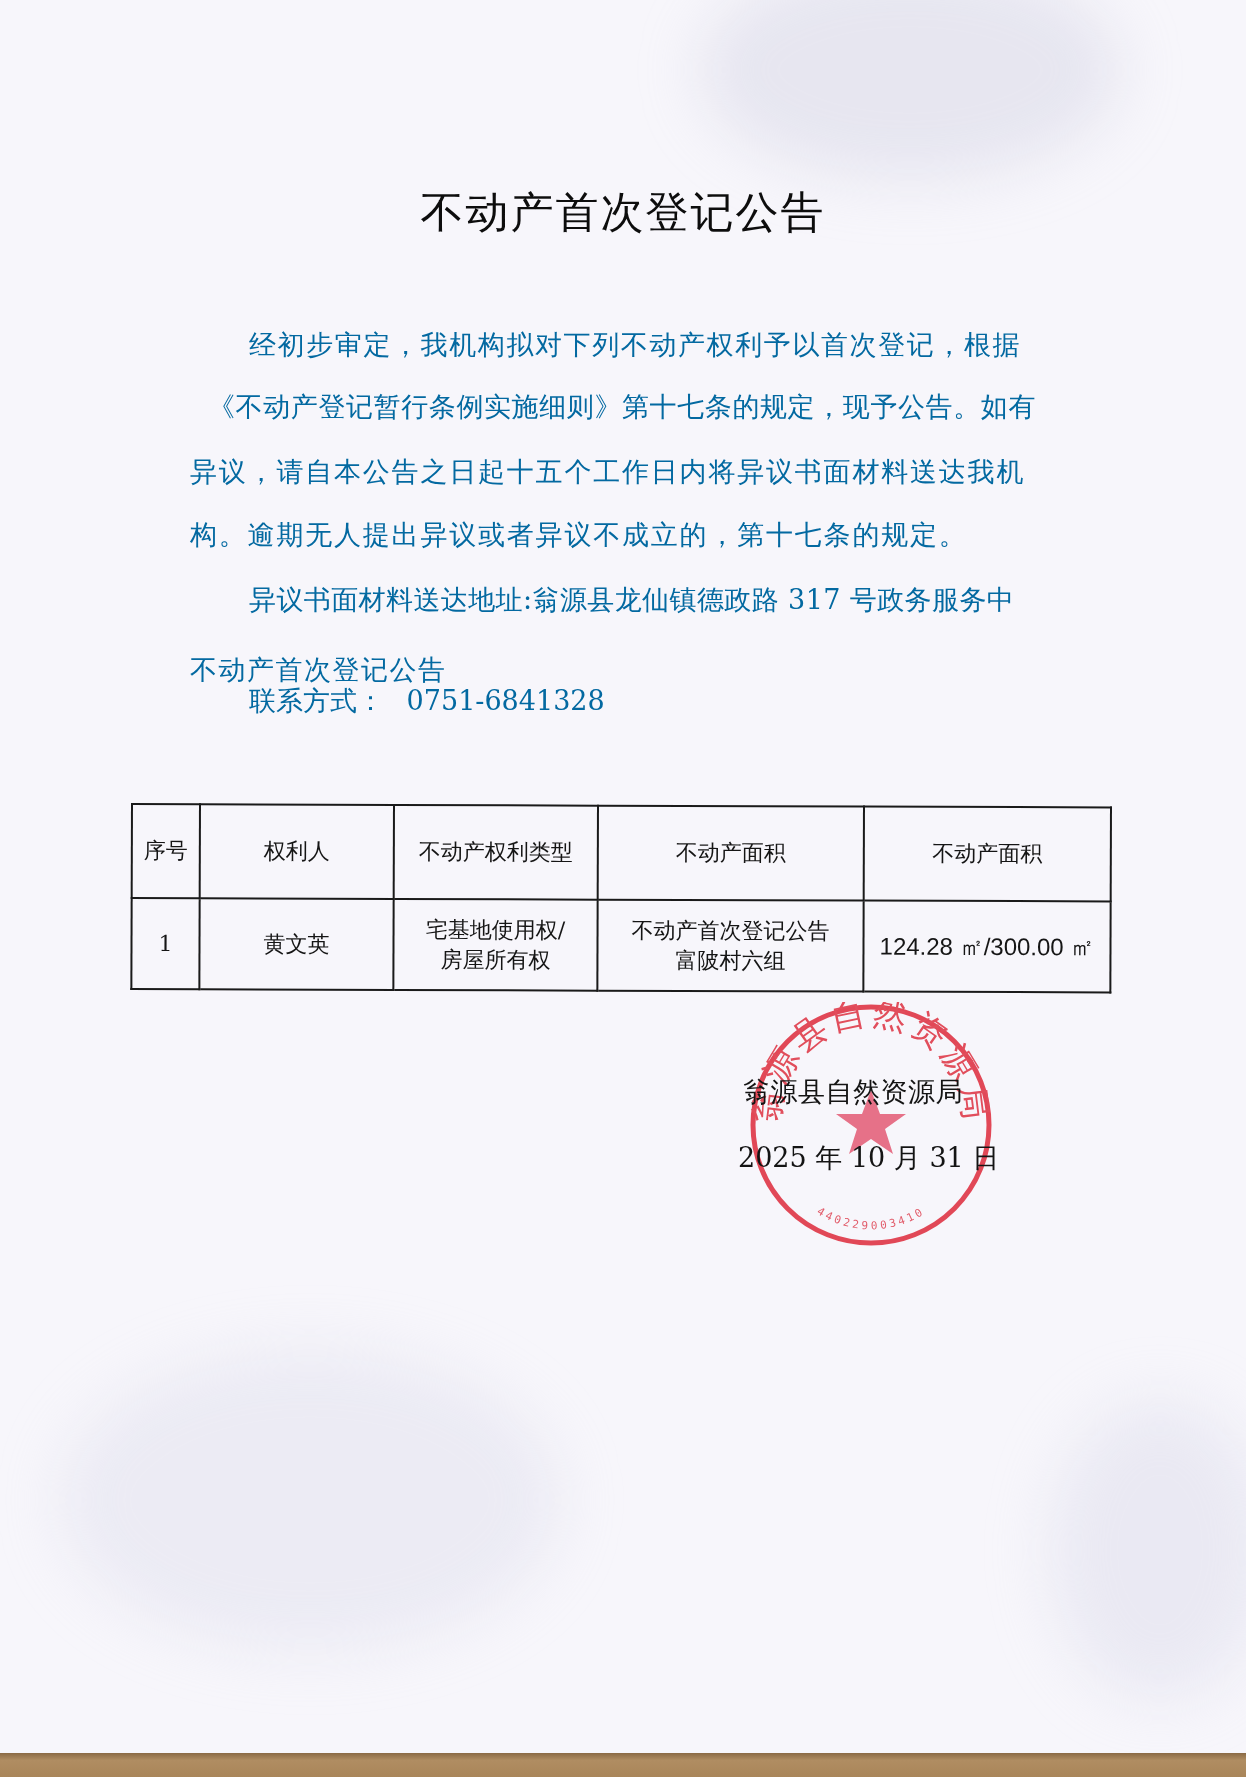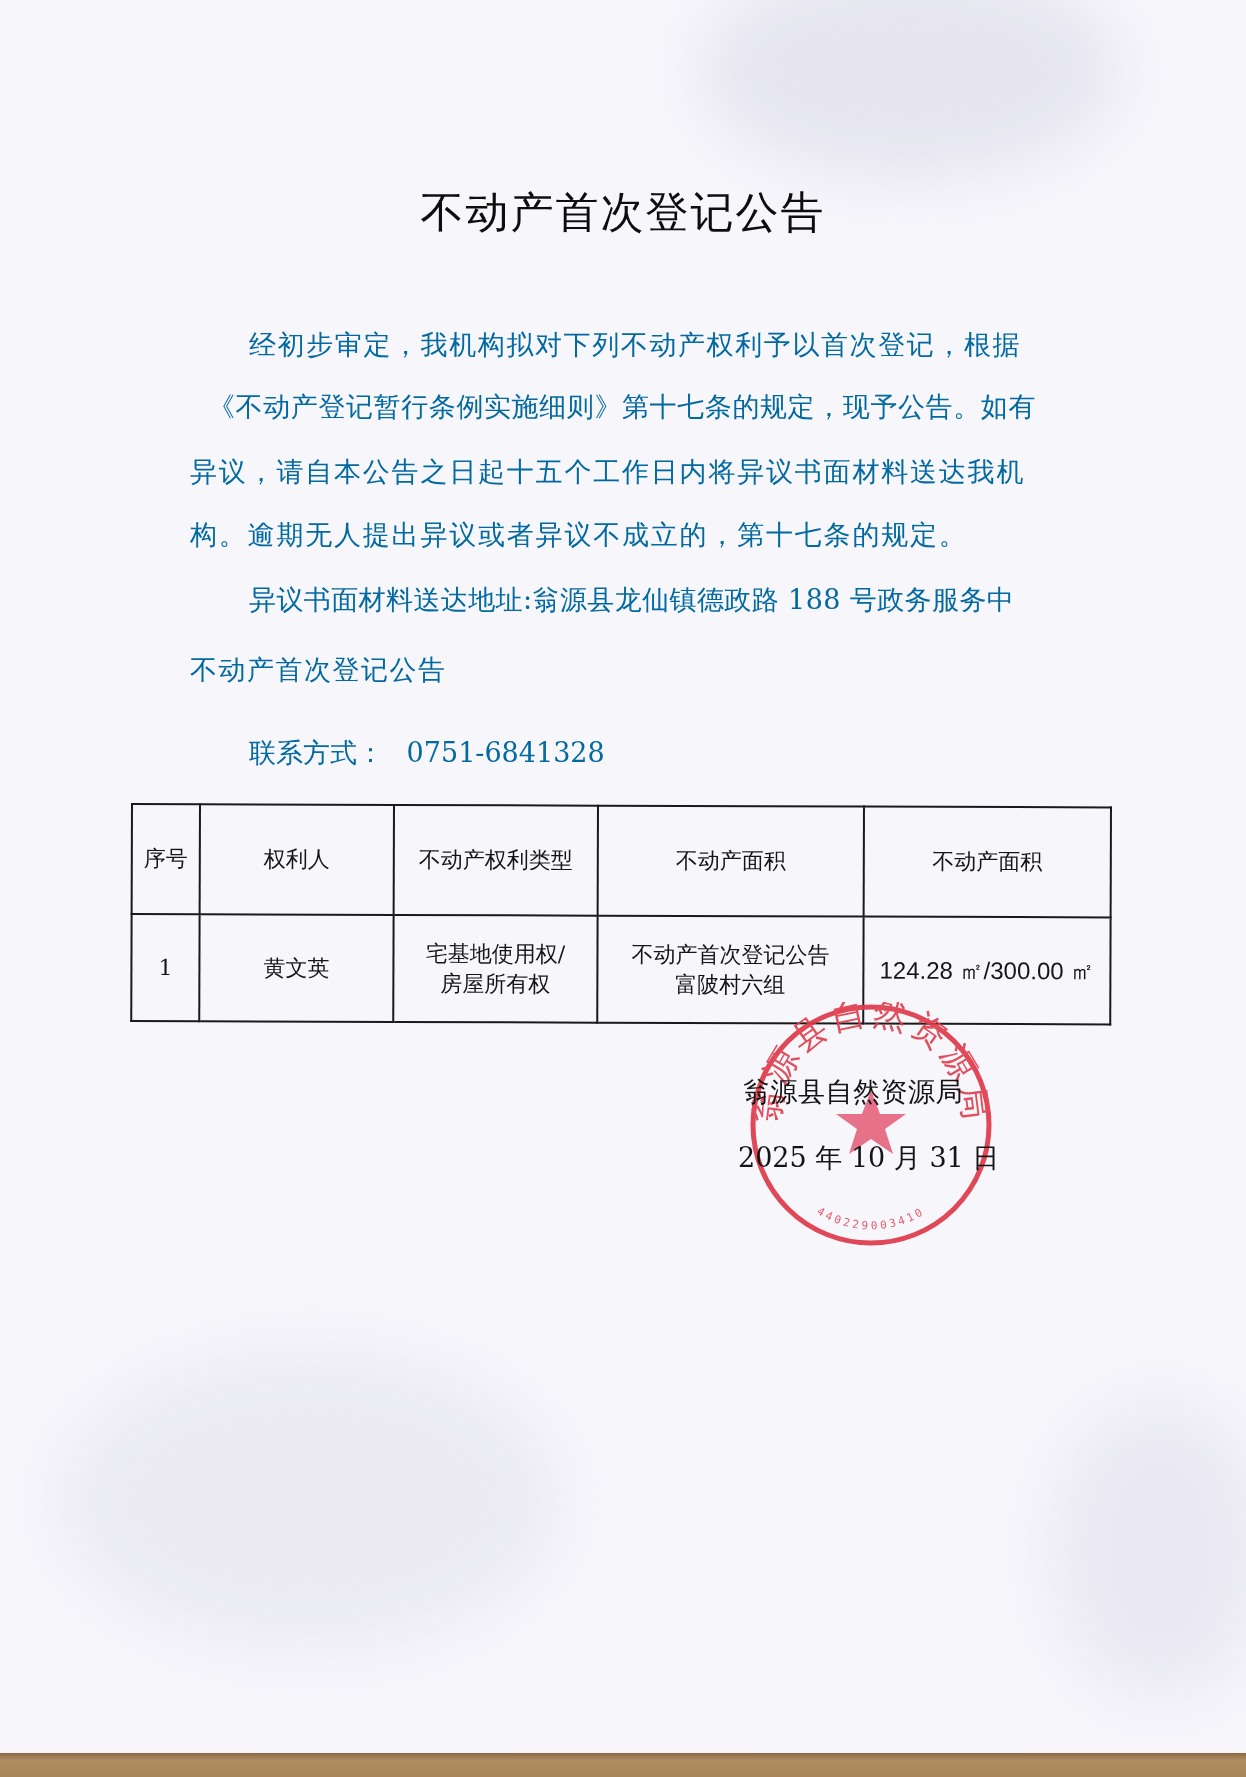"异议书面材料送达地址:翁源县龙仙镇德政路 188 号政务服务中" div.line { text: 188 -> 317 }
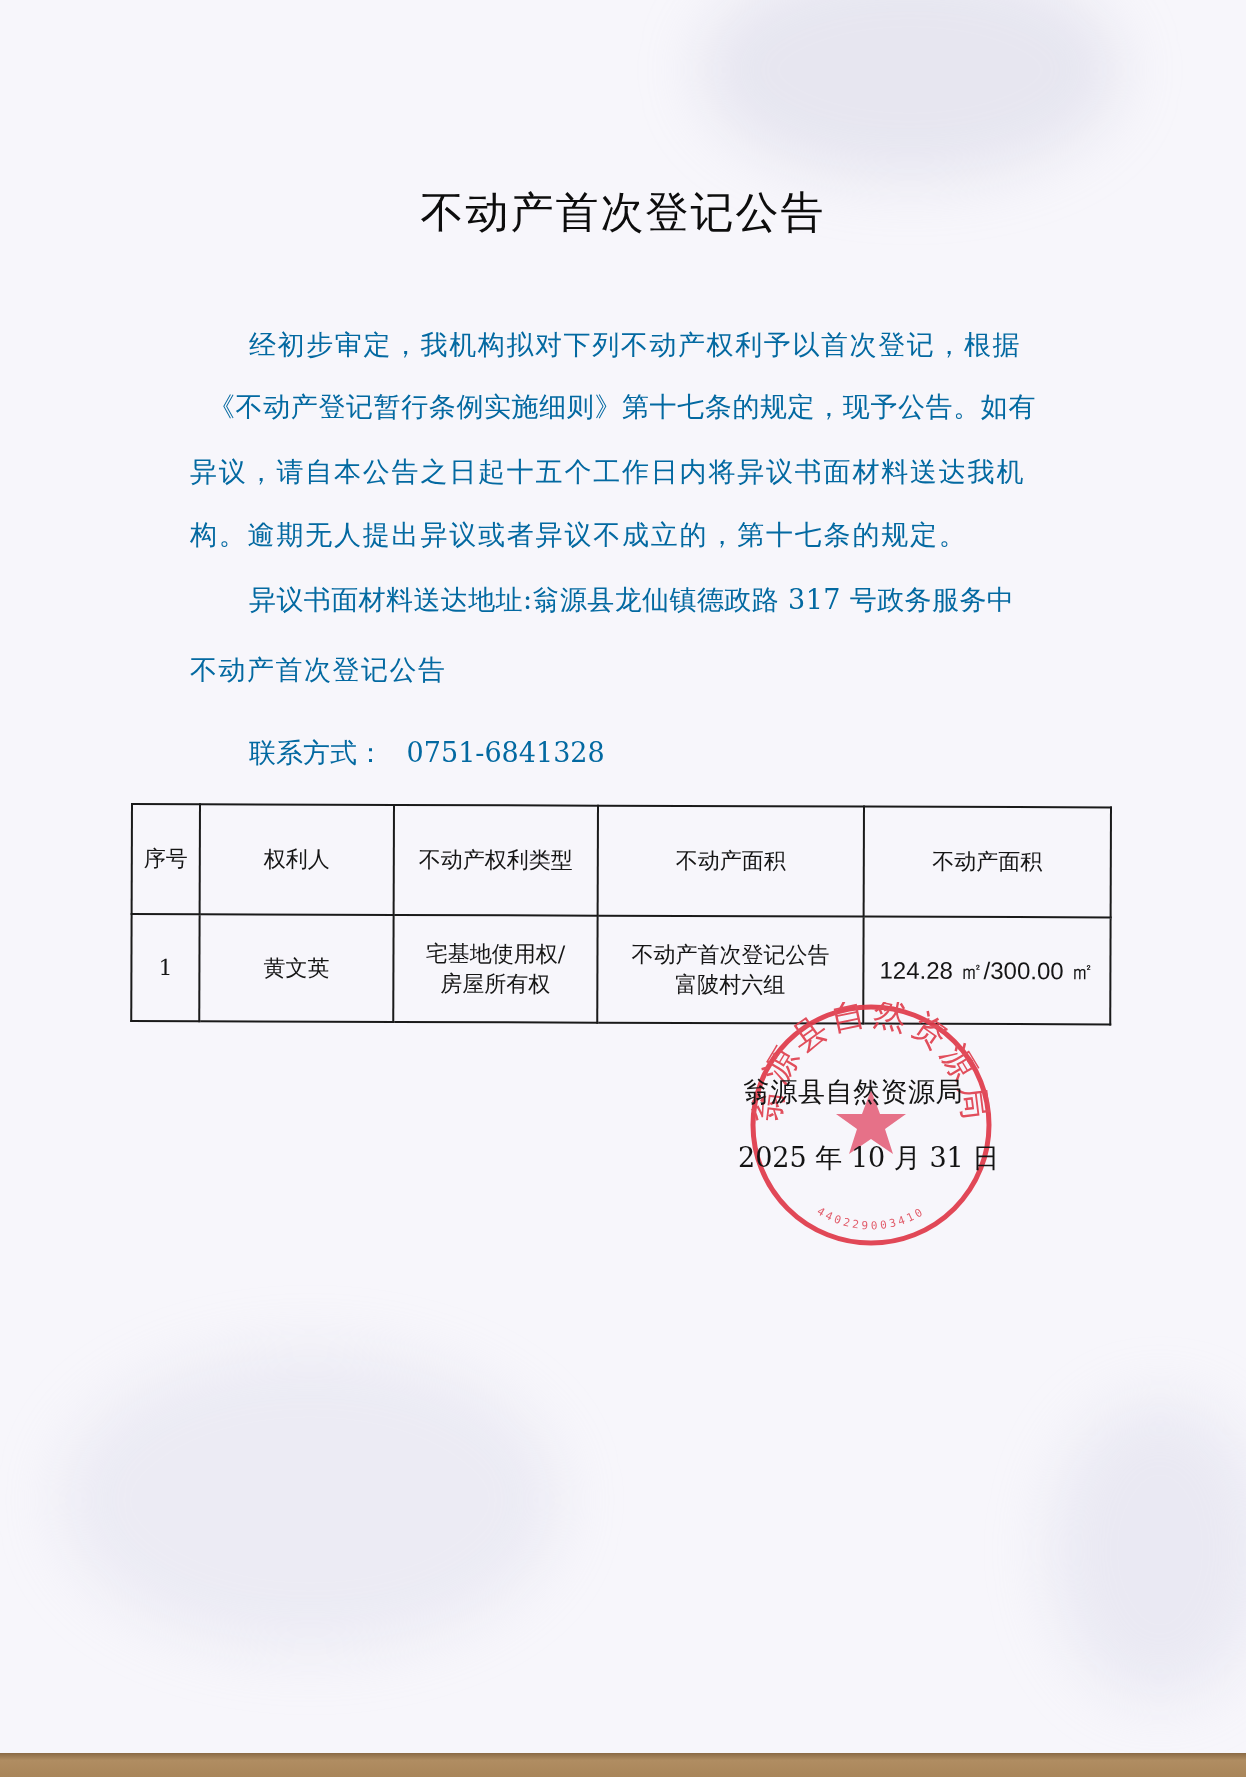"联系方式： 0751-6841328" div.line { top: 736px -> 684px }
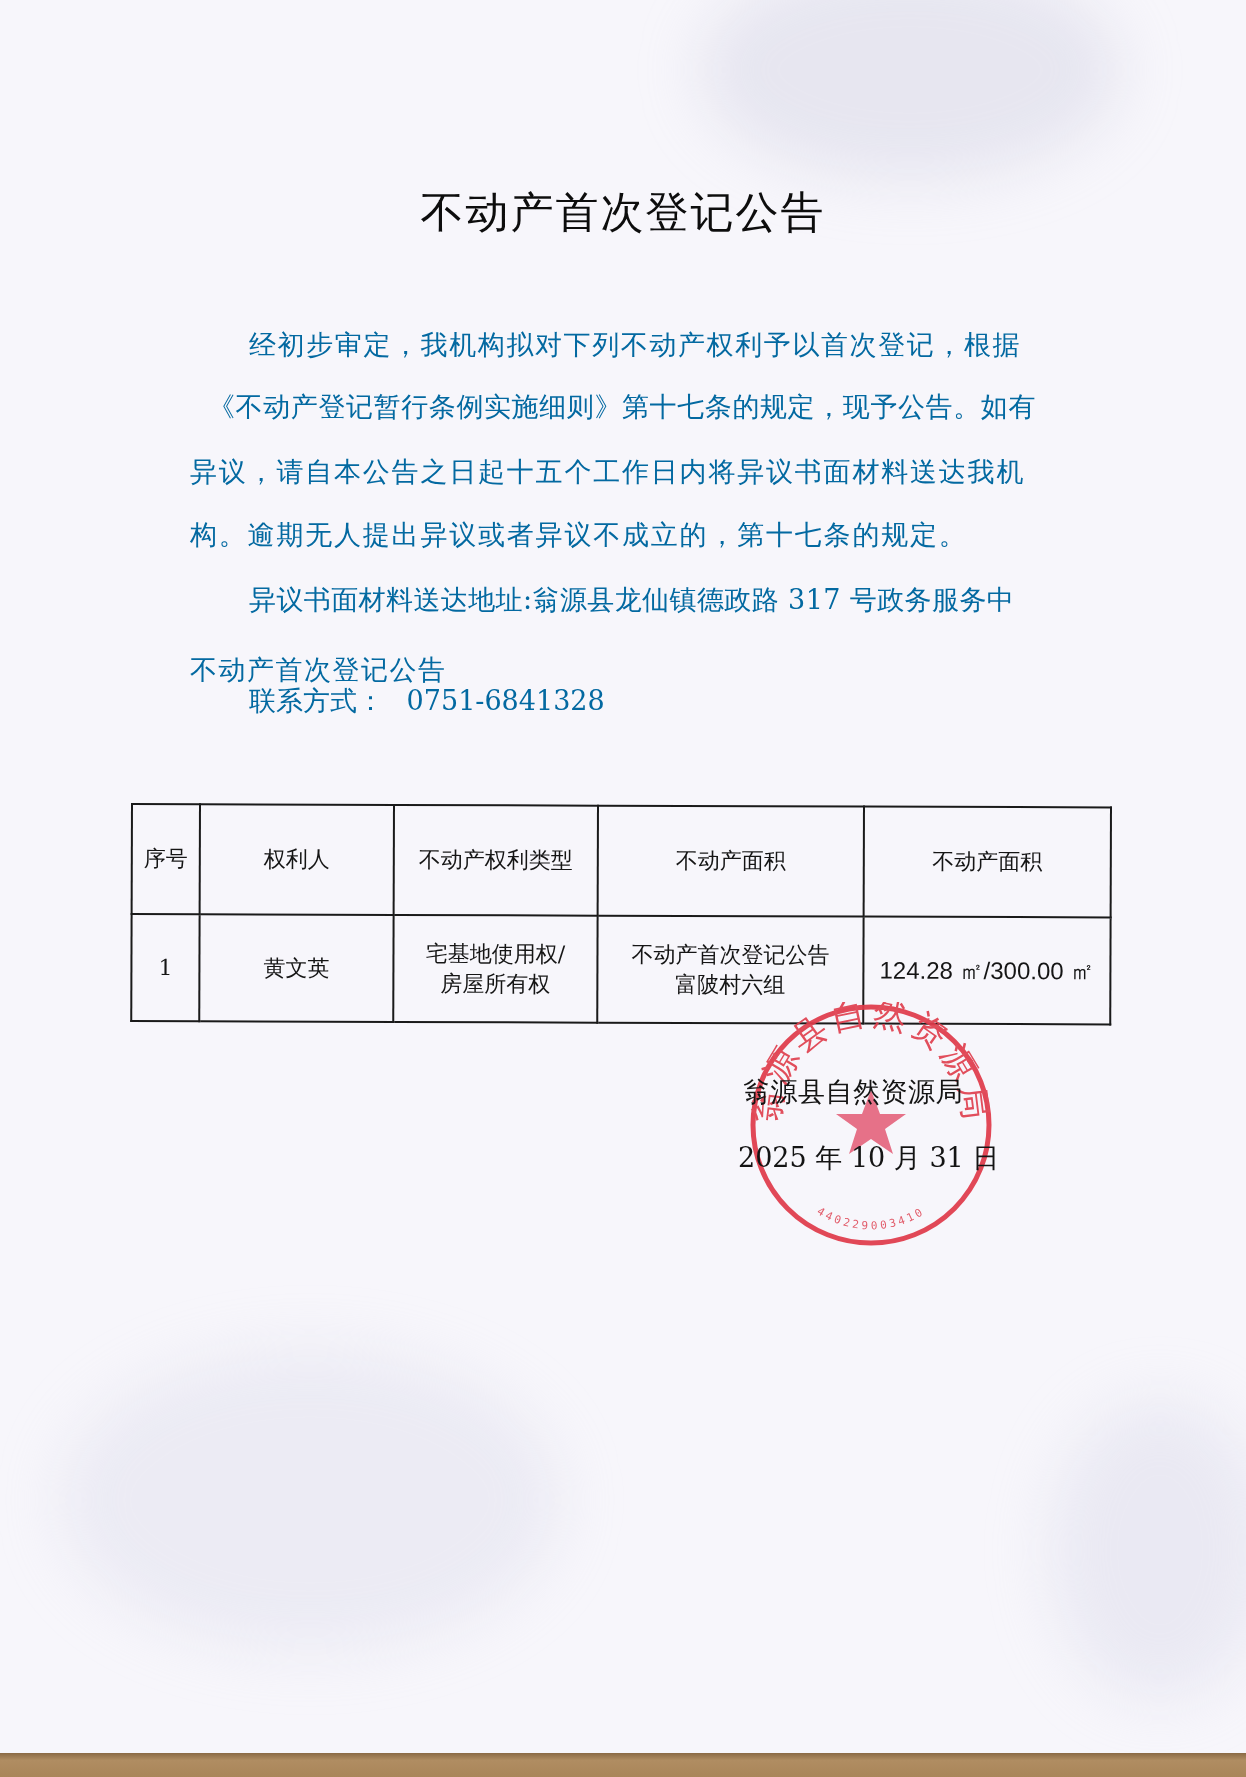"序号" table.reg td, table.reg th { padding: 8px 4px -> 0 4px }
